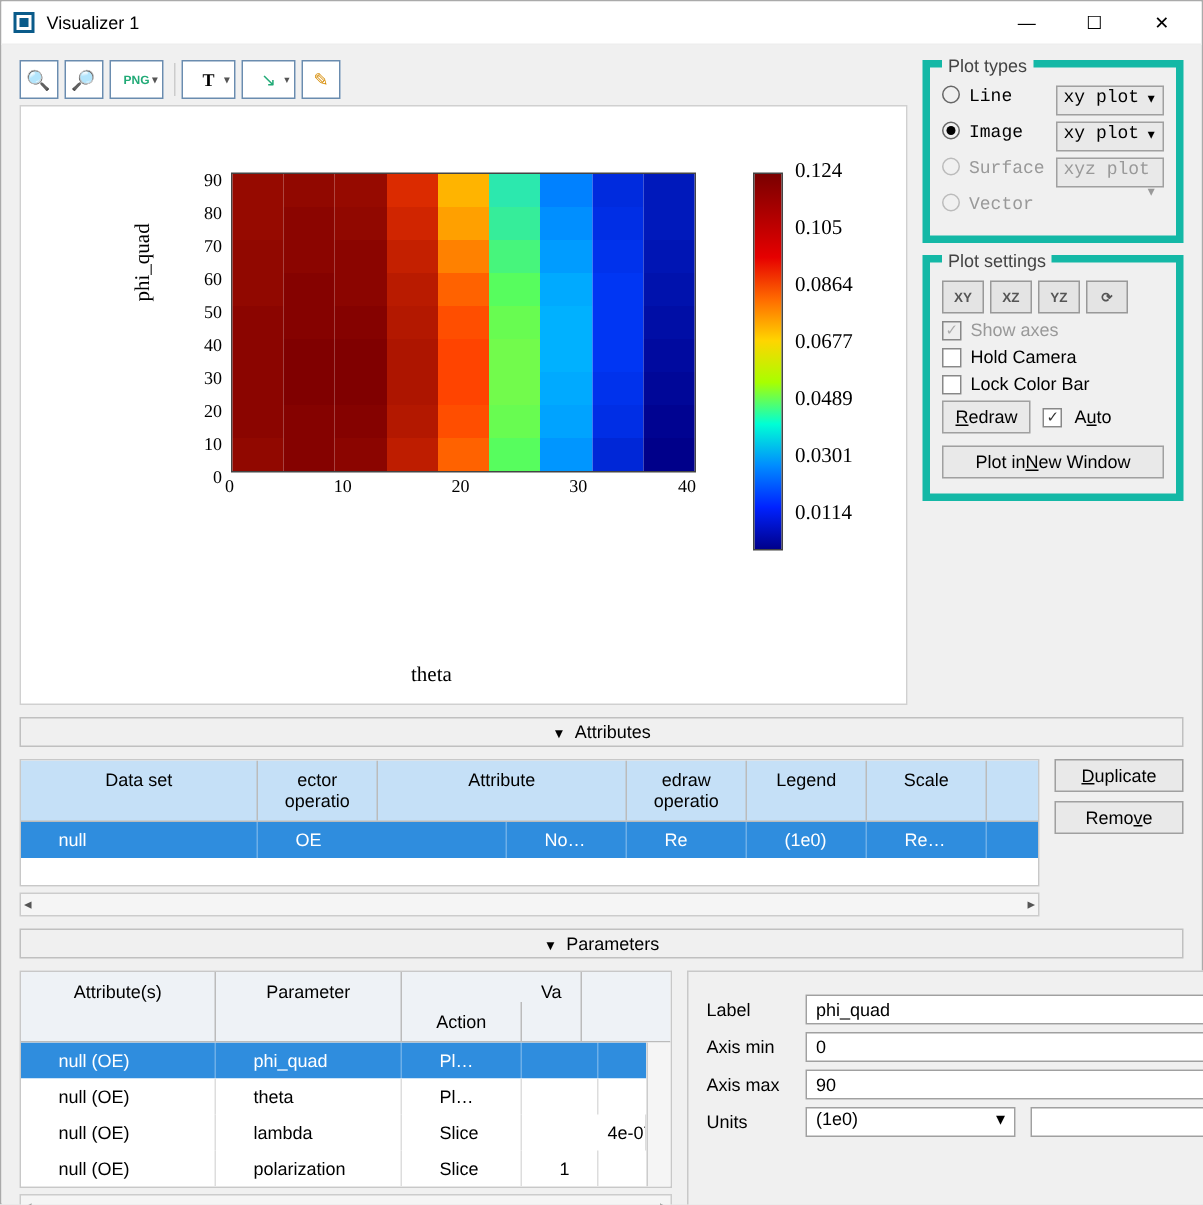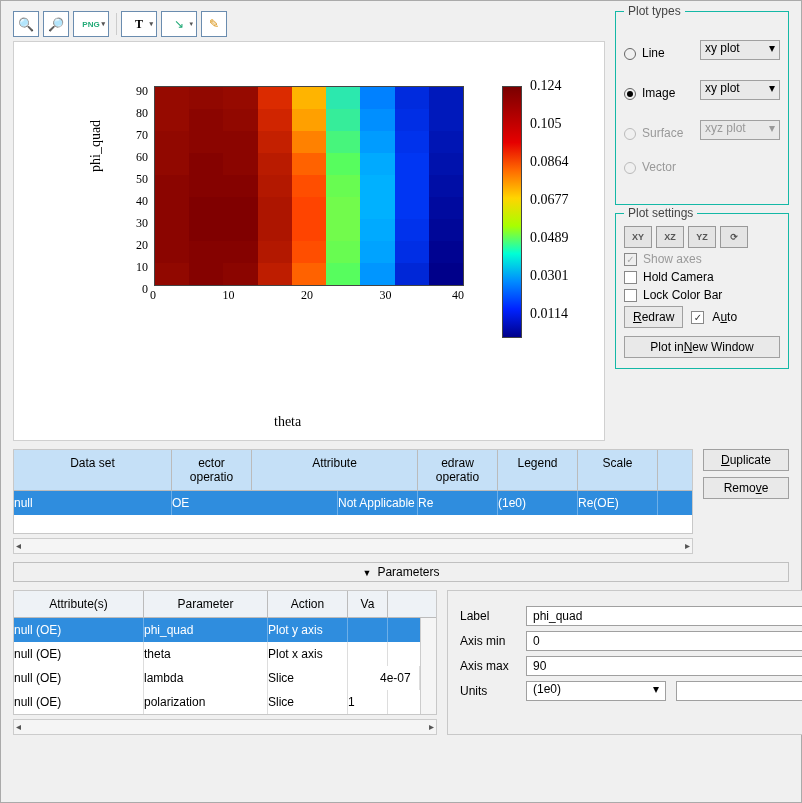"Visualizer 1" div.titlebar { html: none -> <div> <span></span> <span>Visualizer 1</span> <div>—</div> <div>☐</div> <div>✕</div> </div> }
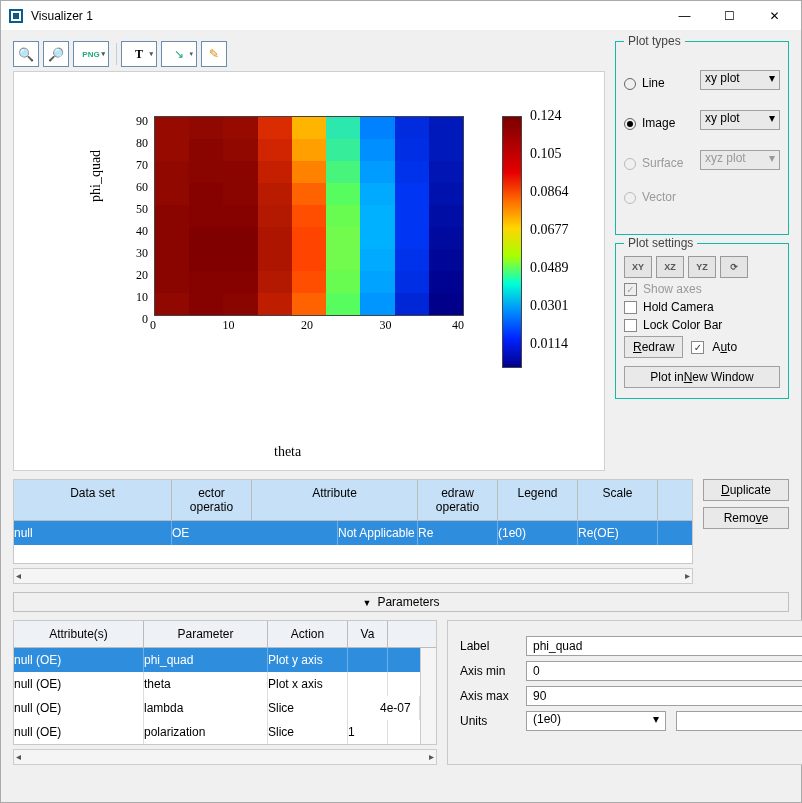"Plot types" .groupbox { border: 1px solid #14b8a6 -> 5px solid #14b8a6 }
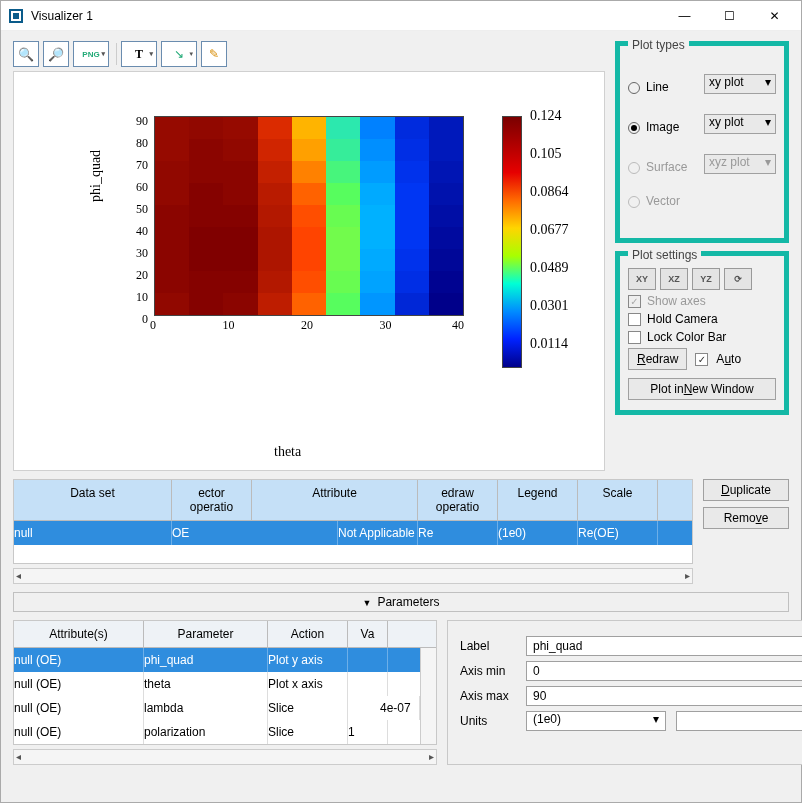"Line" .radio-row { align-items: flex-end -> flex-start; font-family: none -> Liberation Mono, monospace; margin: 20px 0 -> 4px 0 }
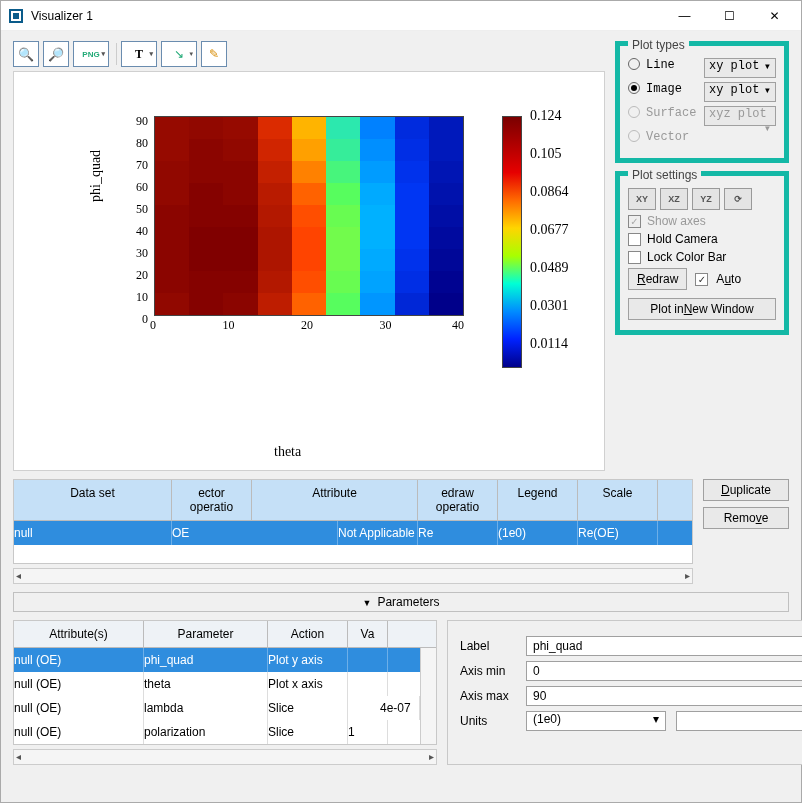"▼ Attributes" div.expander { html: none -> <div><span>▼</span><span>Attributes</span></div> }
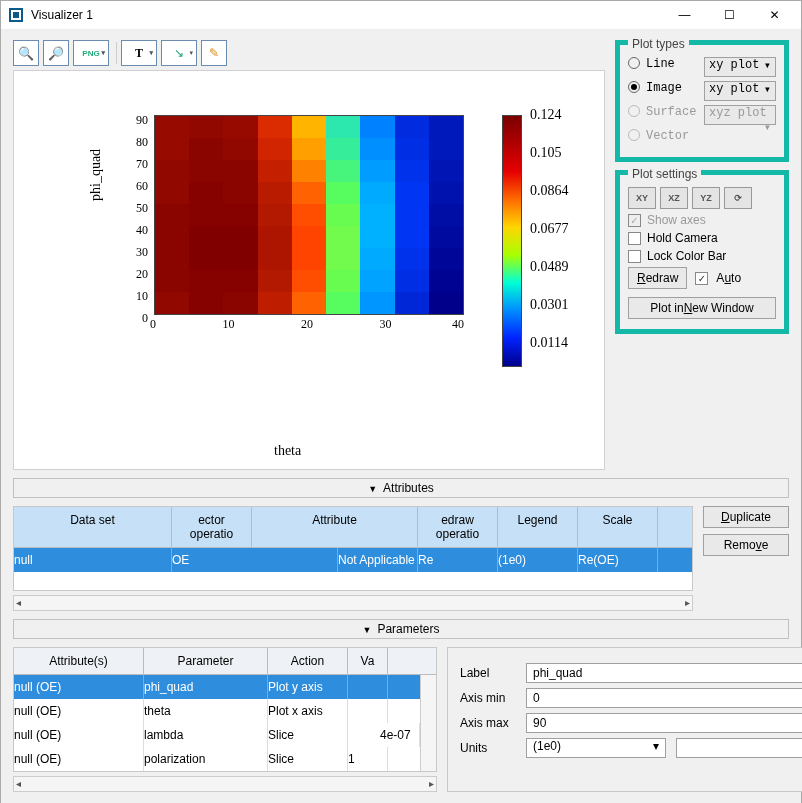"null" .td { padding: 5px 0 -> 5px 25px }
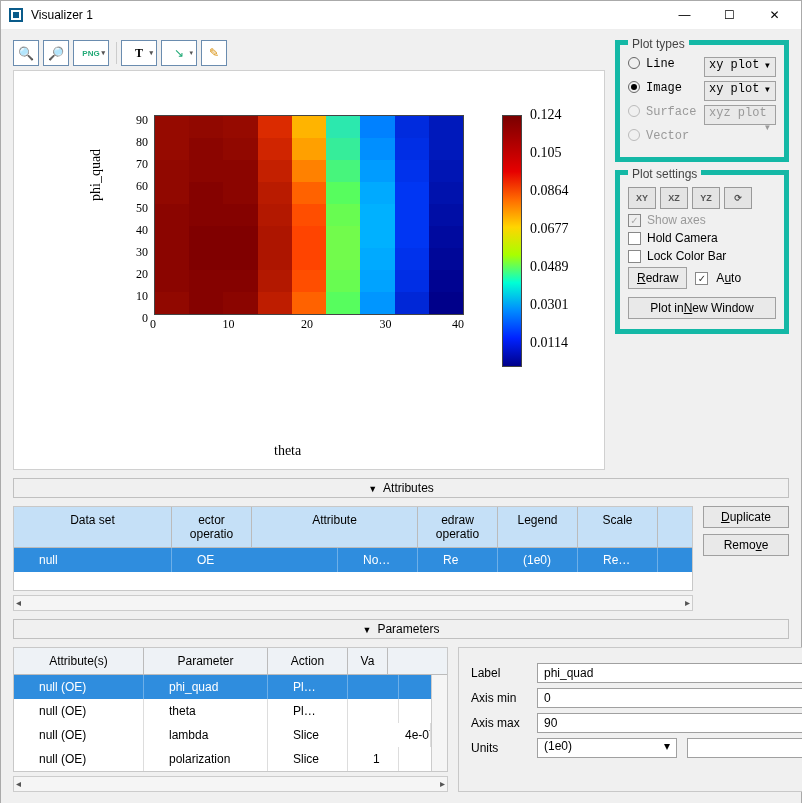"Action" div.th { margin-top: none -> 20px }
